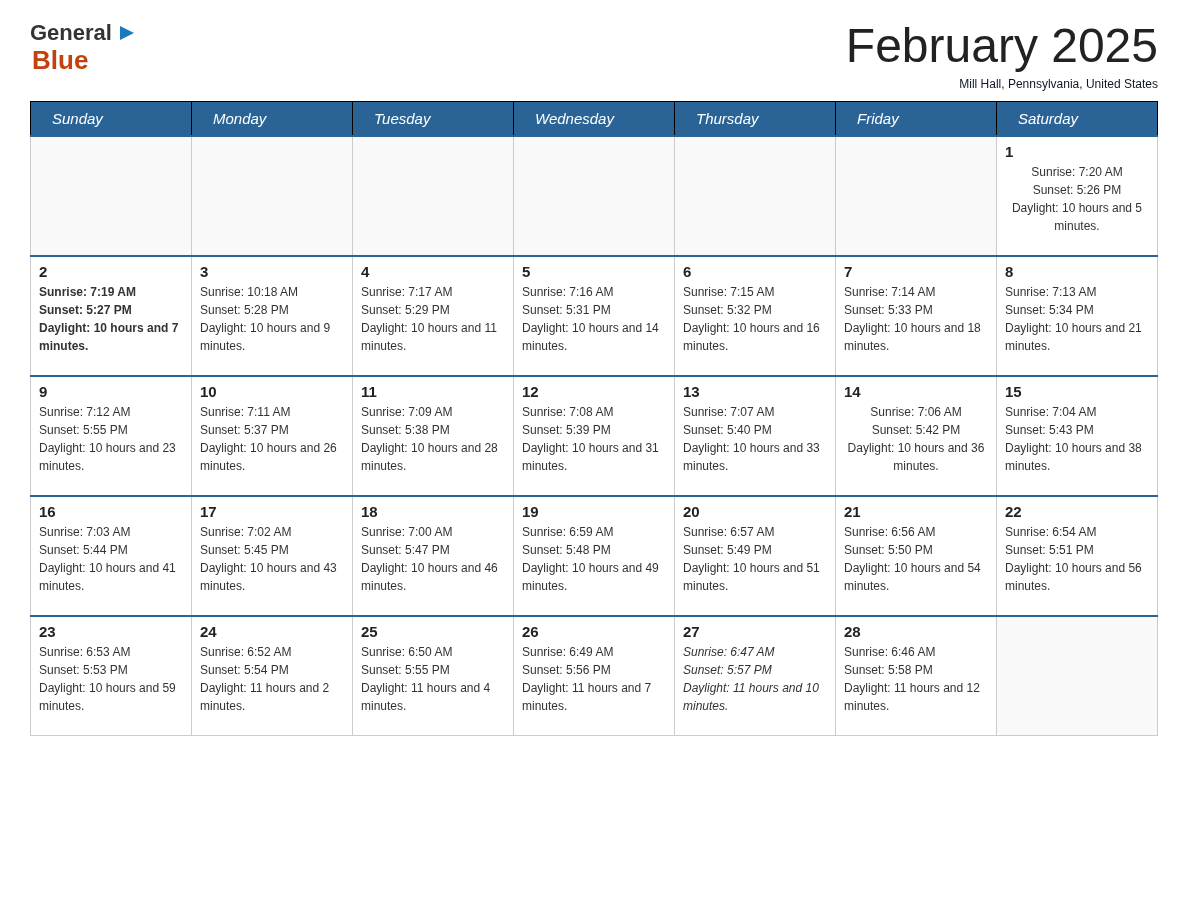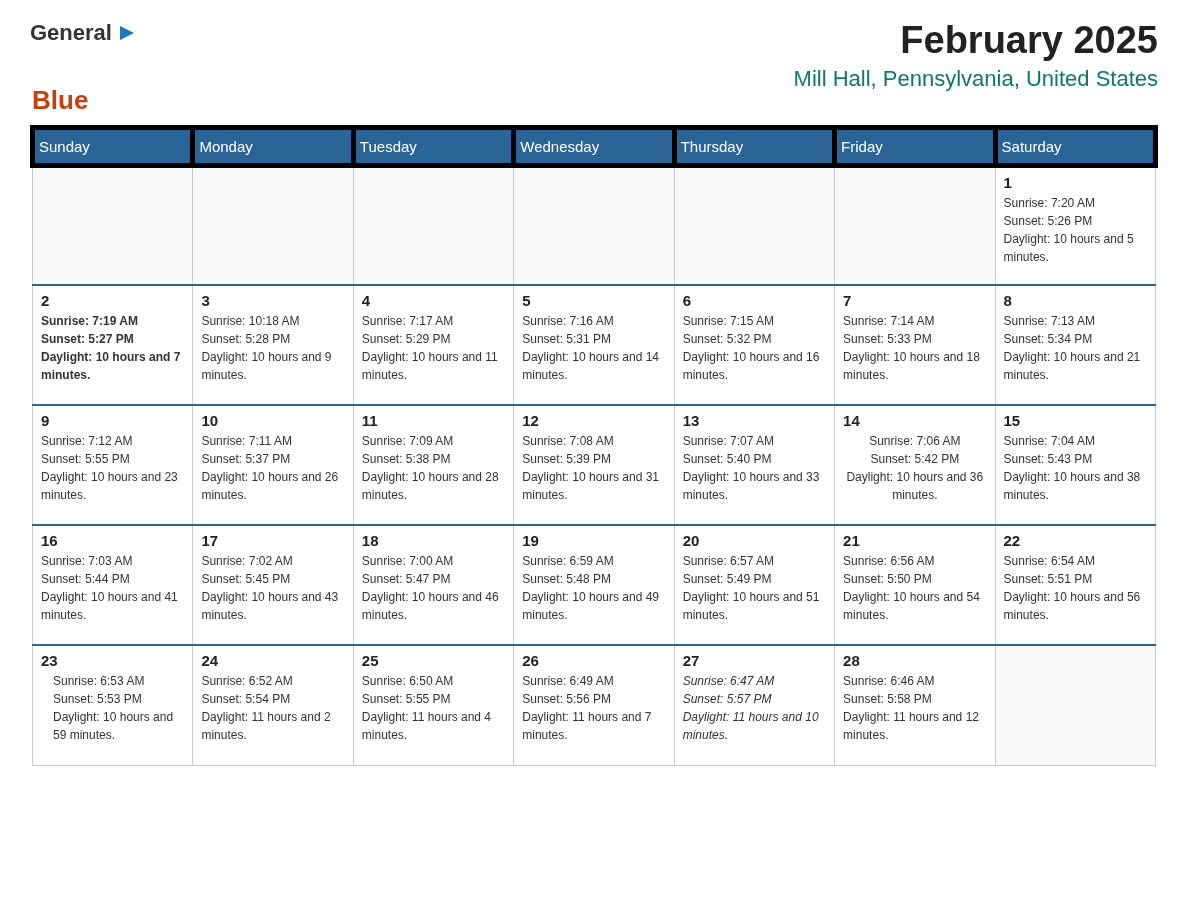"General" div { gap: 40px -> none }
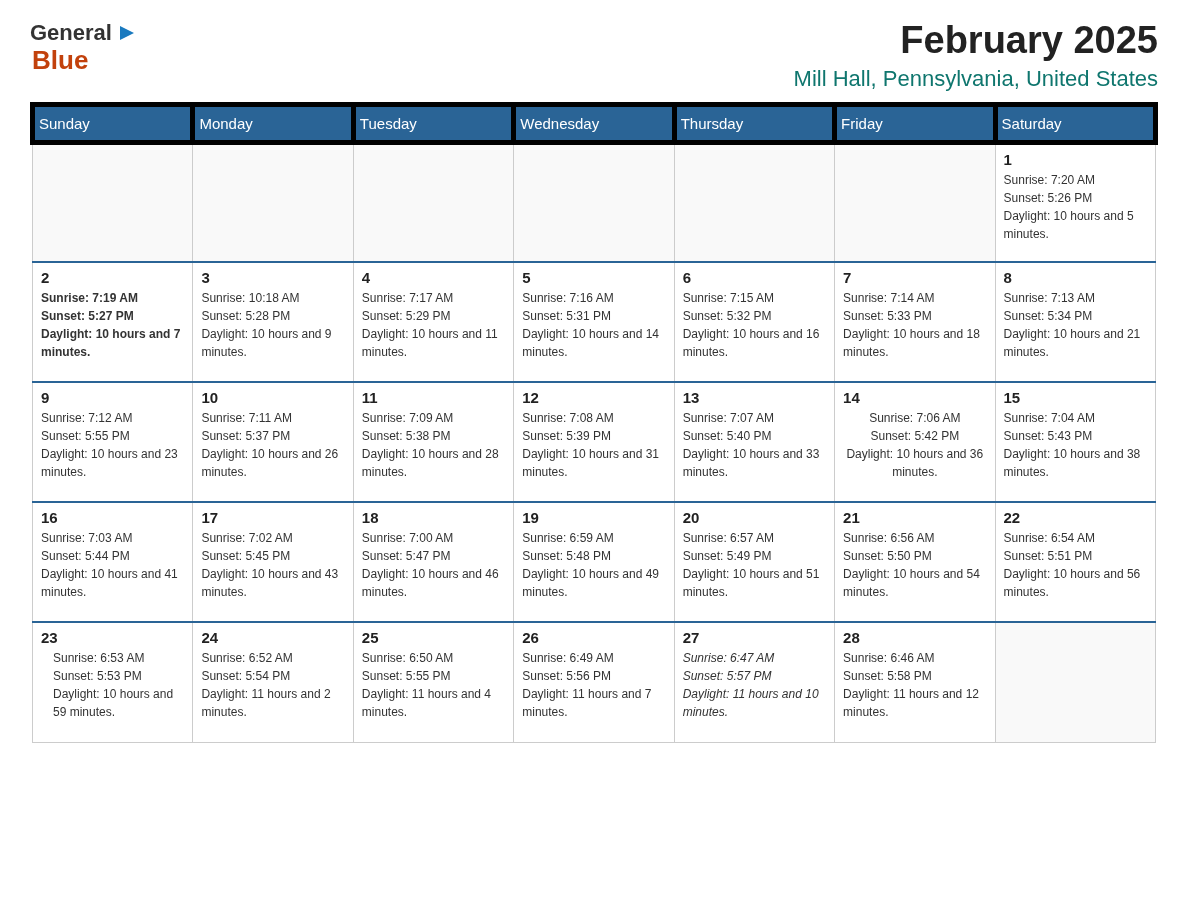"February 2025" .month-title { font-size: 38px -> 48px; font-weight: bold -> normal }
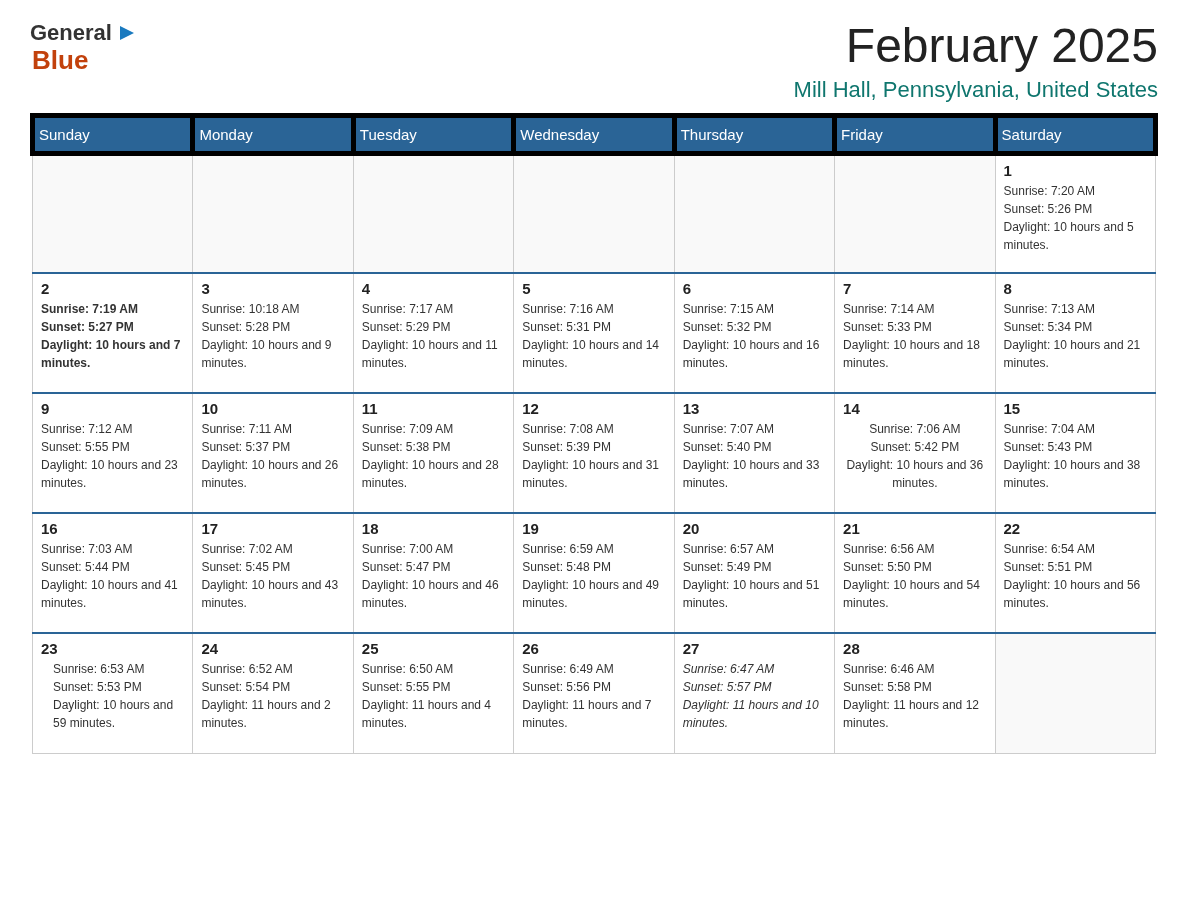"Mill Hall, Pennsylvania, United States" .location { color: #0f766e -> #0f172a; font-size: 22px -> 12px }
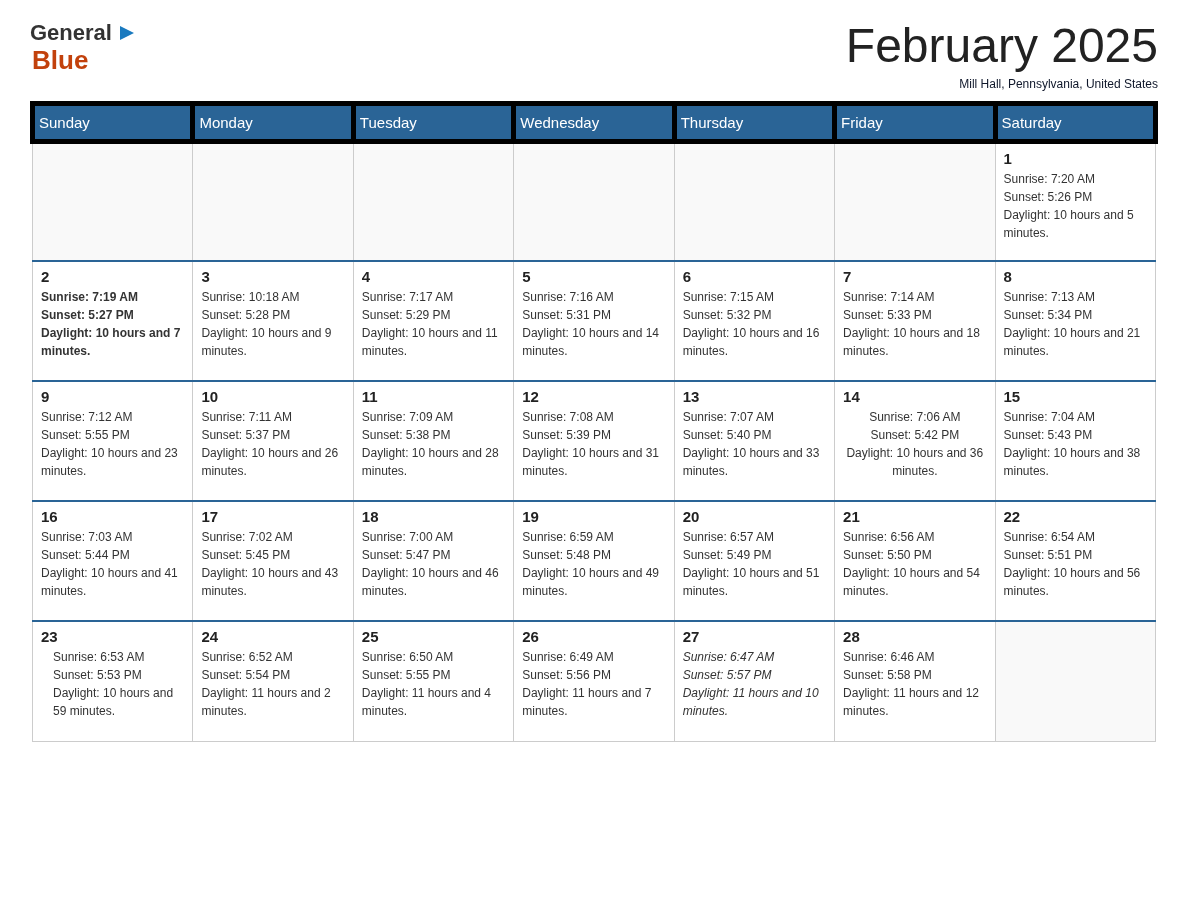"Sunday" .calendar th { border: 5px solid #000000 -> 1px solid #000000; font-style: none -> italic; padding: 8px 4px -> 8px 21px }
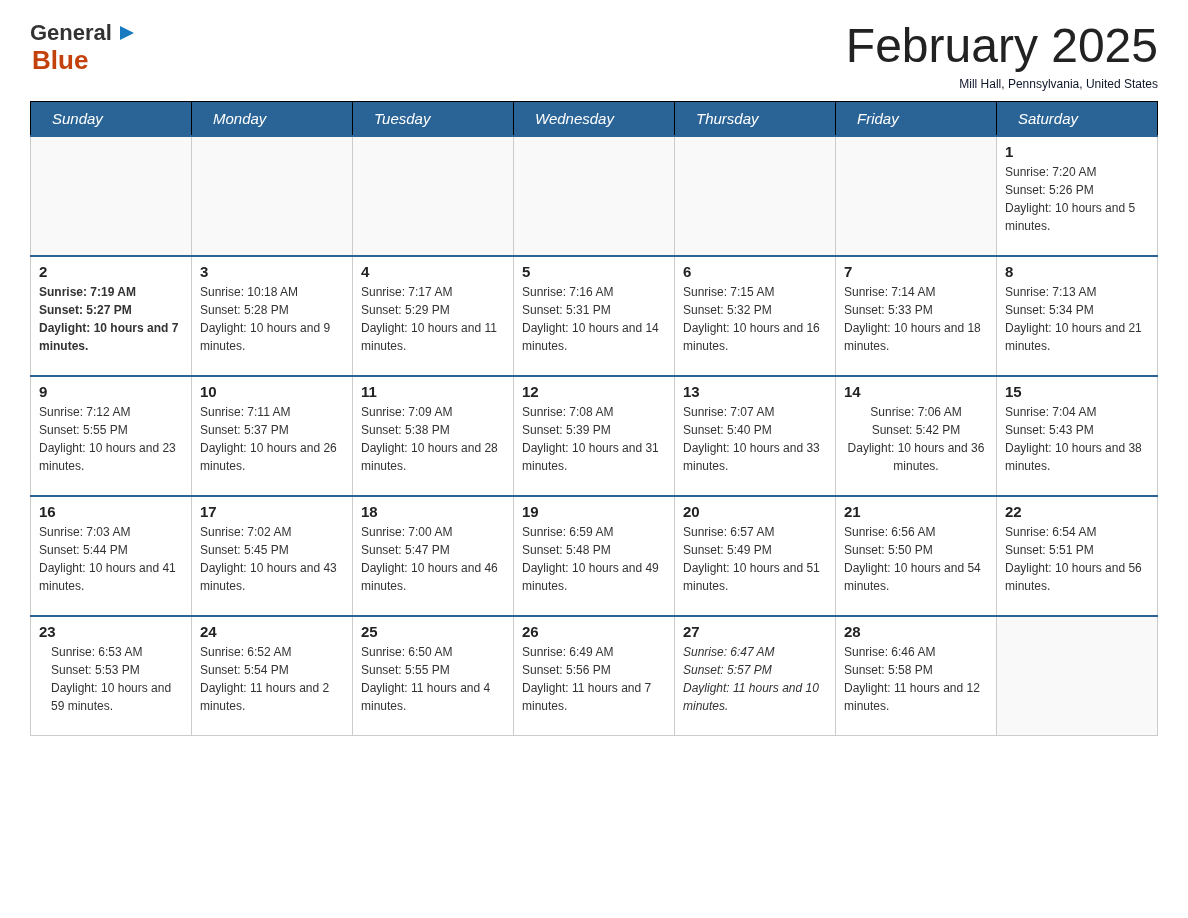"Sunrise: 7:20 AM" div.day-info { text-align: none -> center }
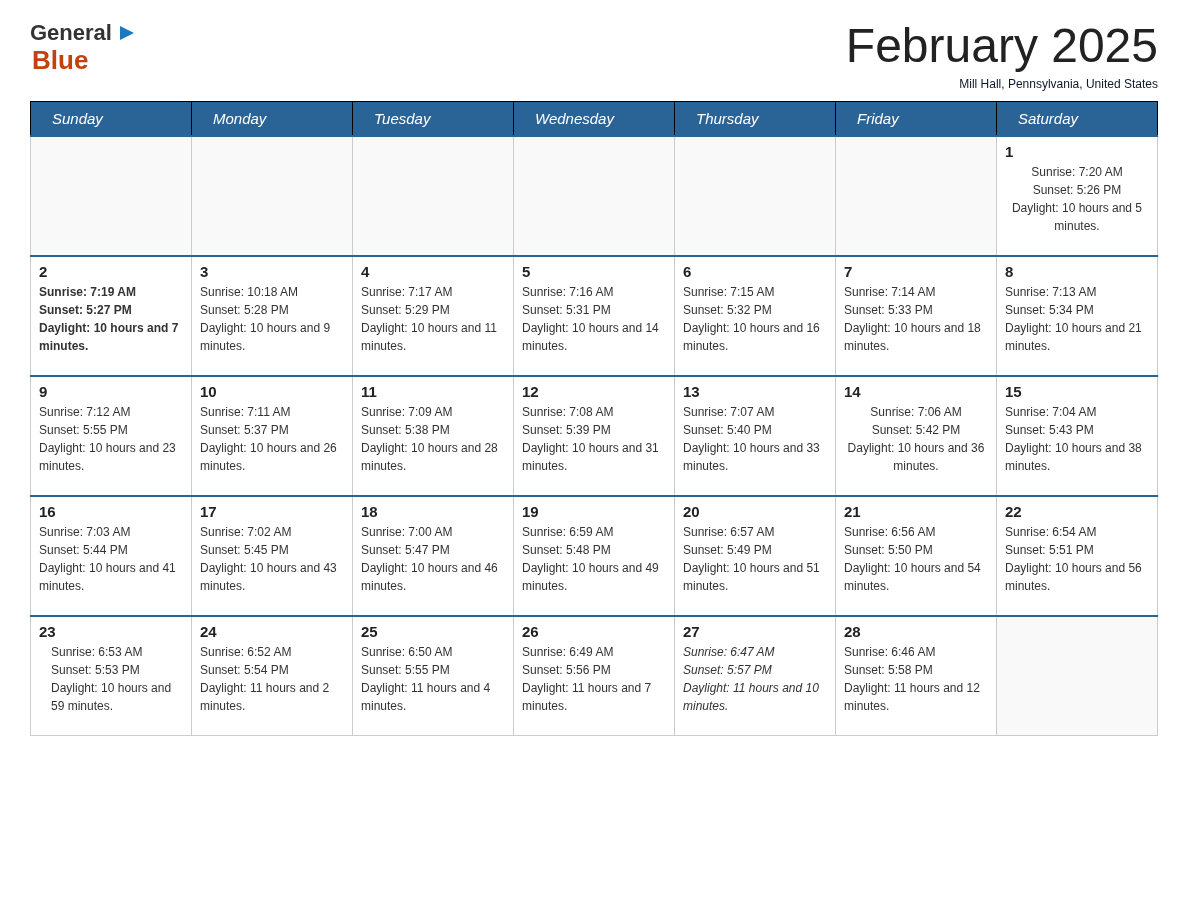"Sunrise: 6:53 AM" div.day-info { margin-left: 12px -> none }
